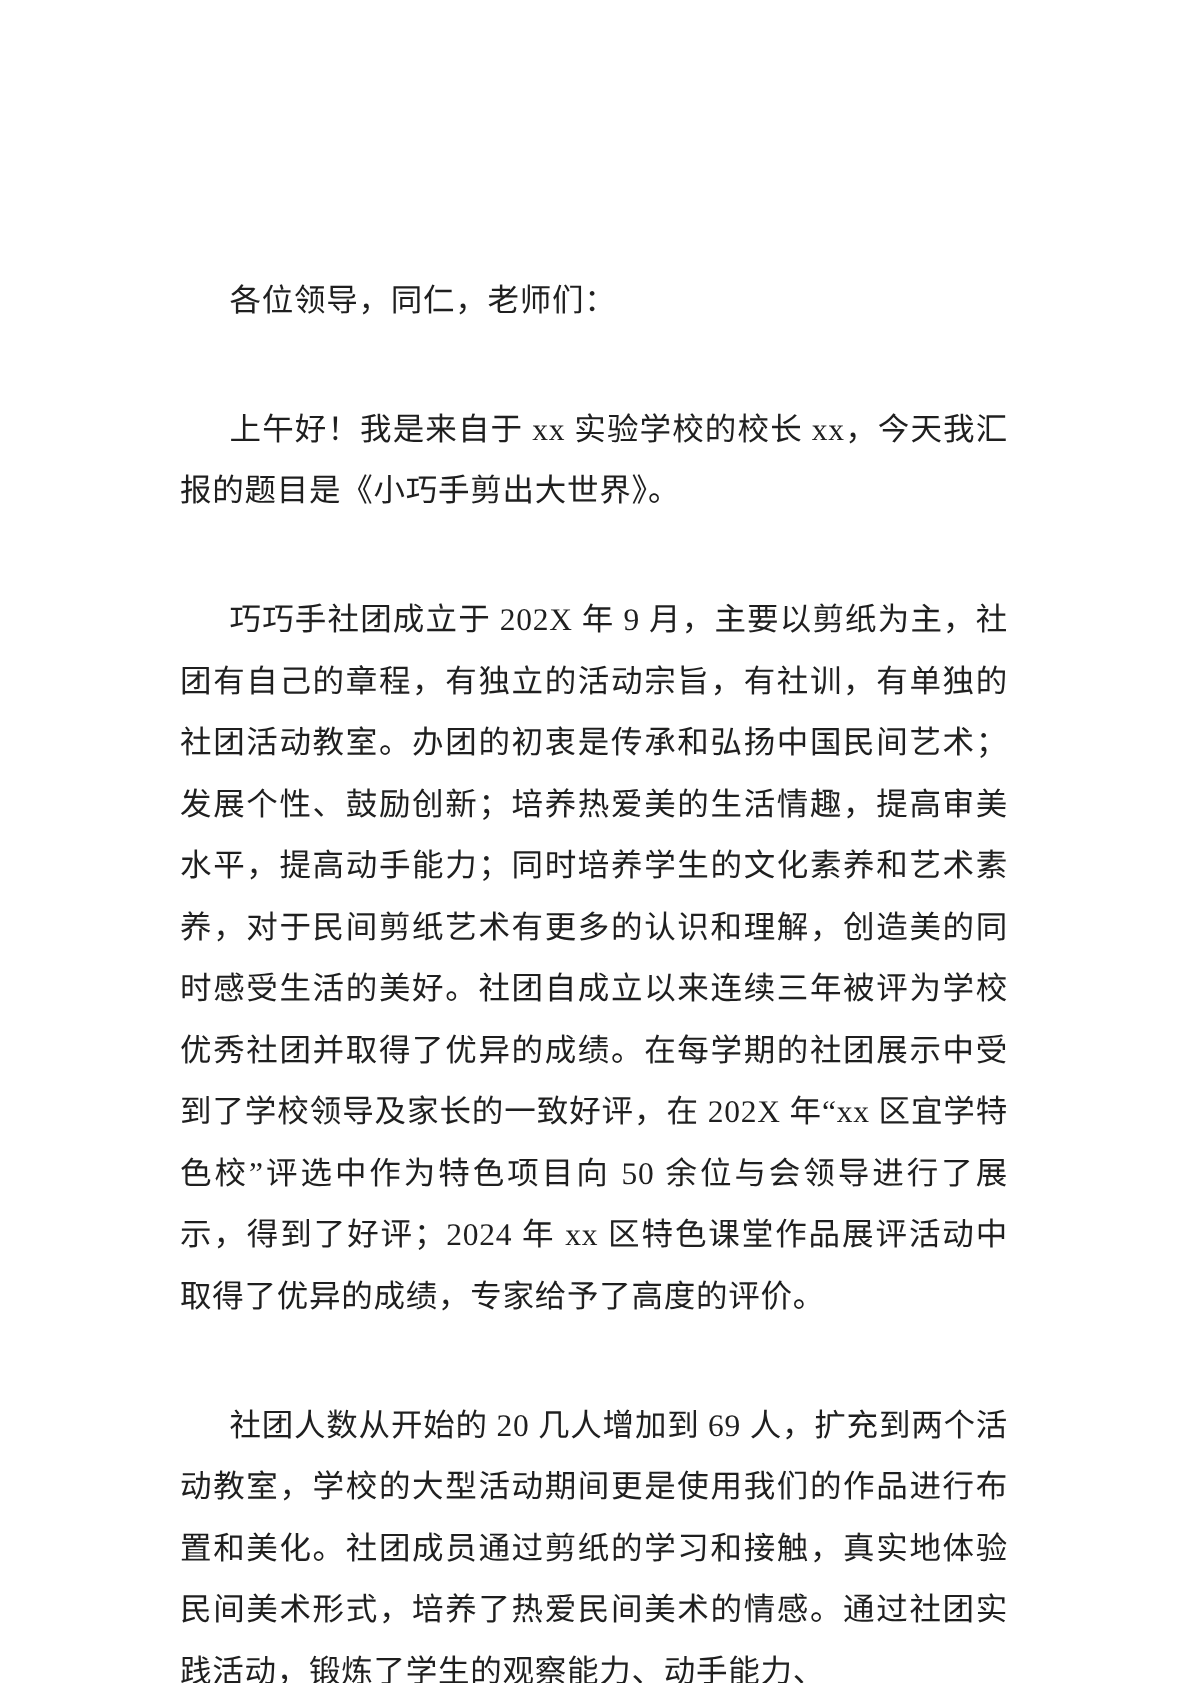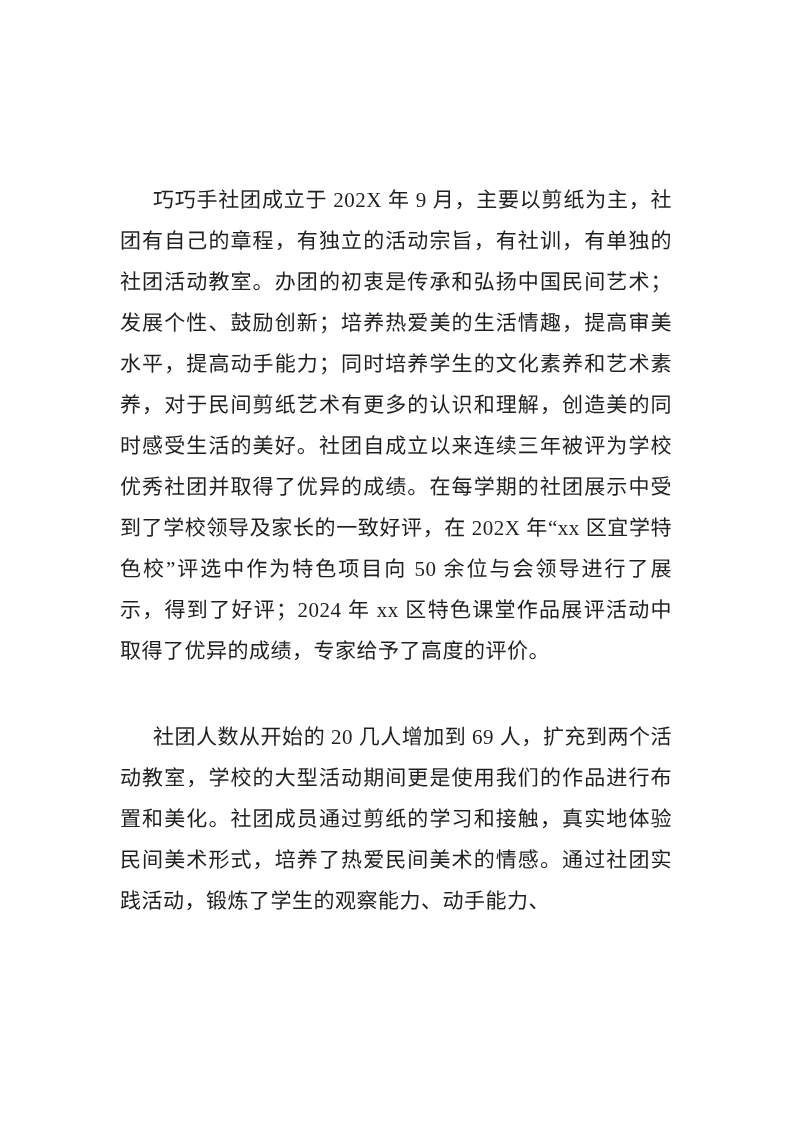"各位领导，同仁，老师们：" p { html: none -> <p>各位领导，同仁，老师们：</p> }
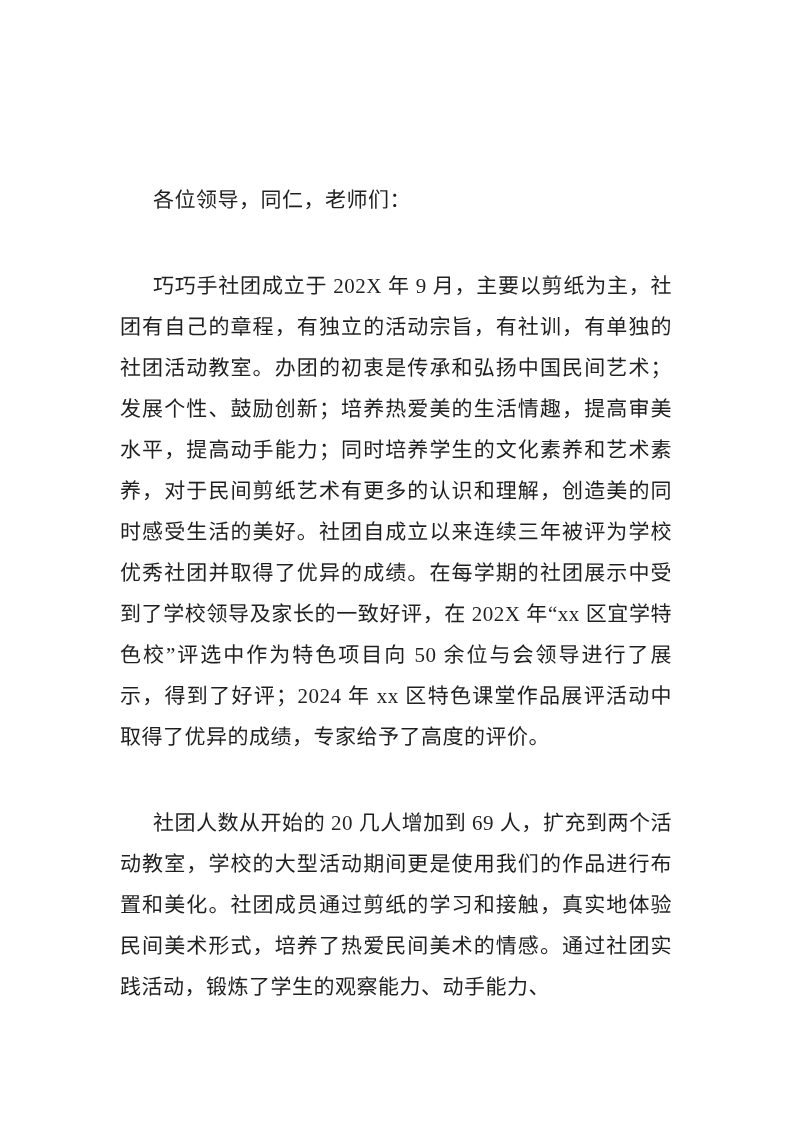"上午好！我是来自于 xx 实验学校的校长" p { html: none -> <p>上午好！我是来自于 xx 实验学校的校长 xx，今天我汇报的题目是《小巧手剪出大世界》。</p> }
